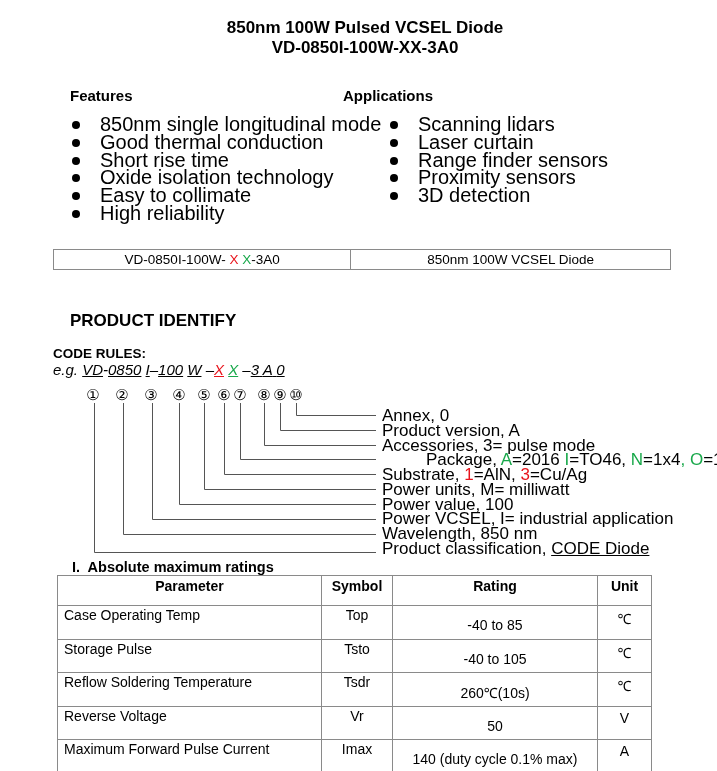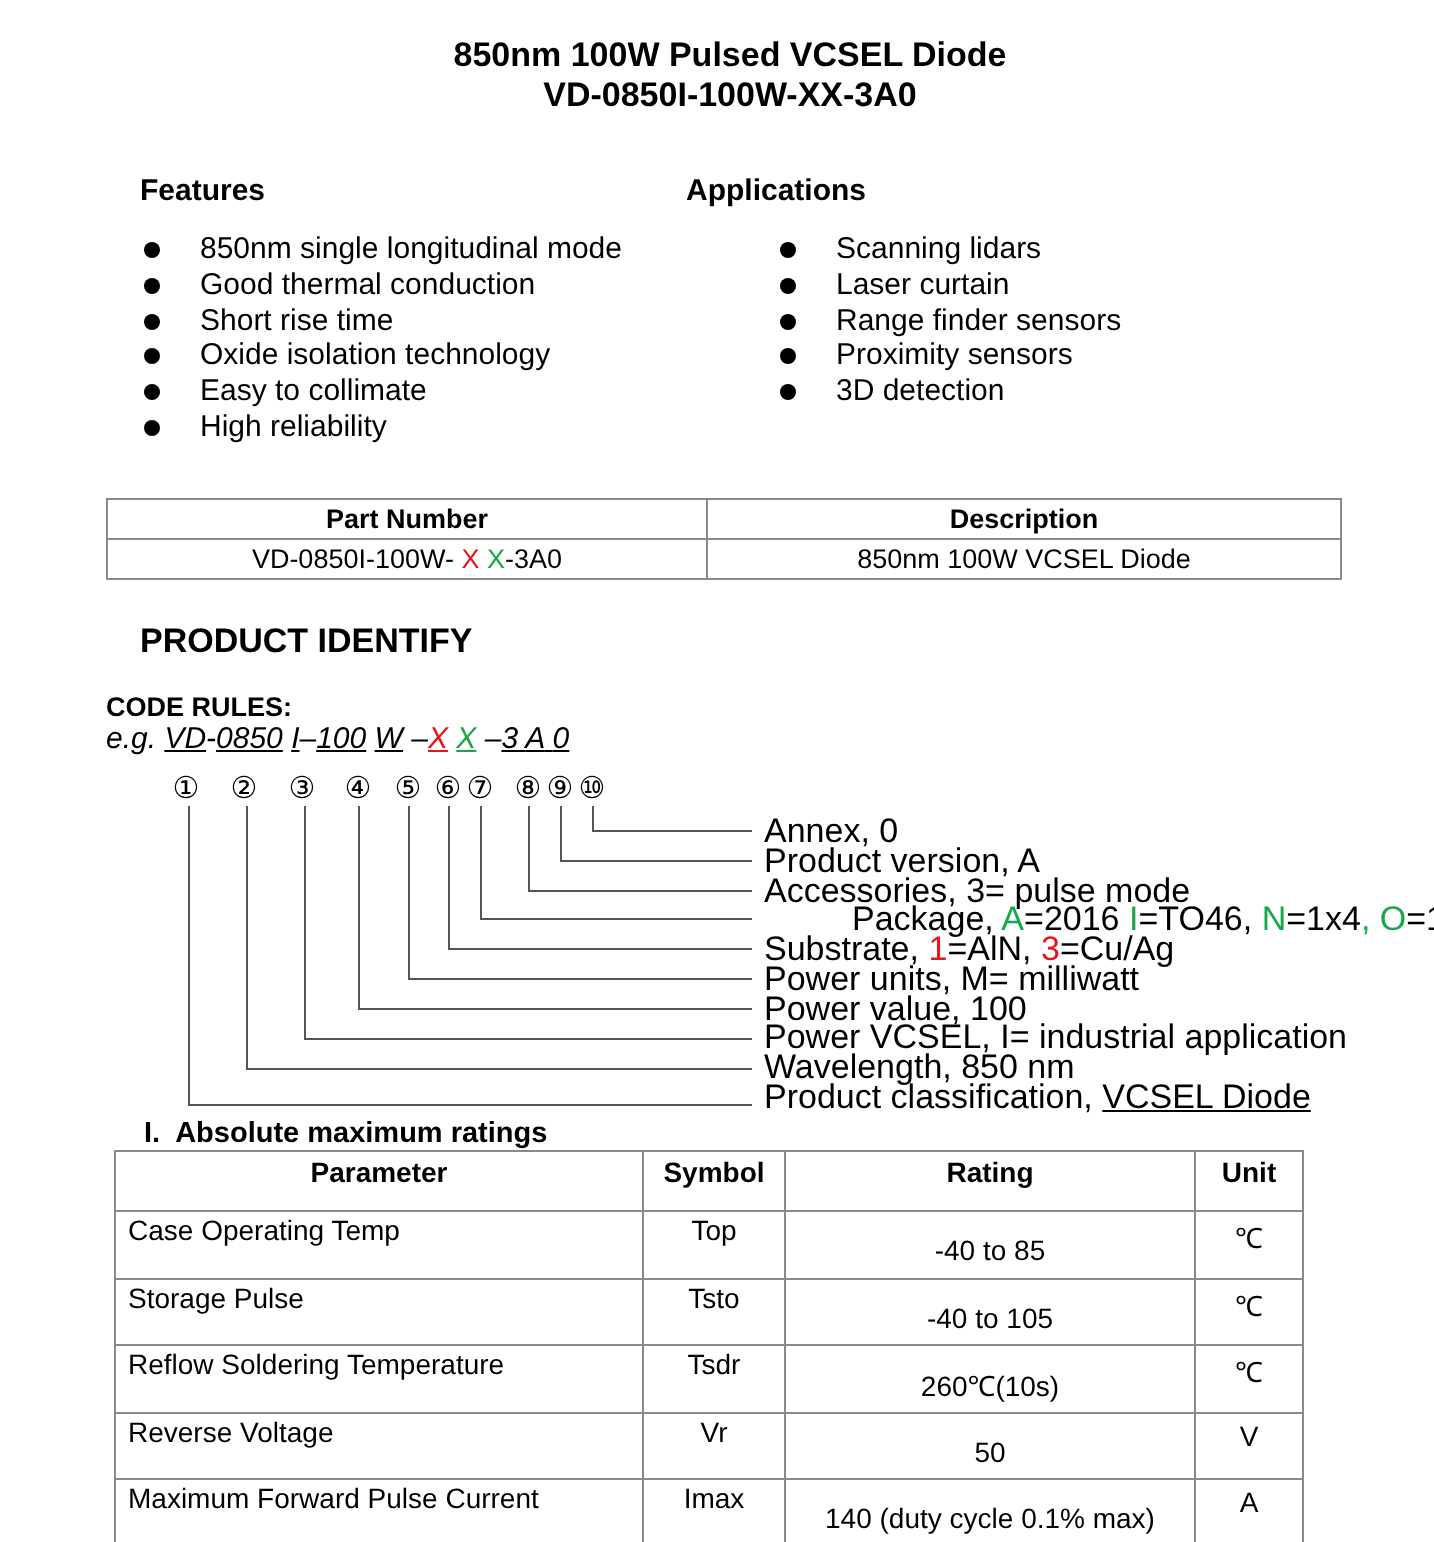"850nm single longitudinal mode" .bullets { font-size: 15px -> 20px }
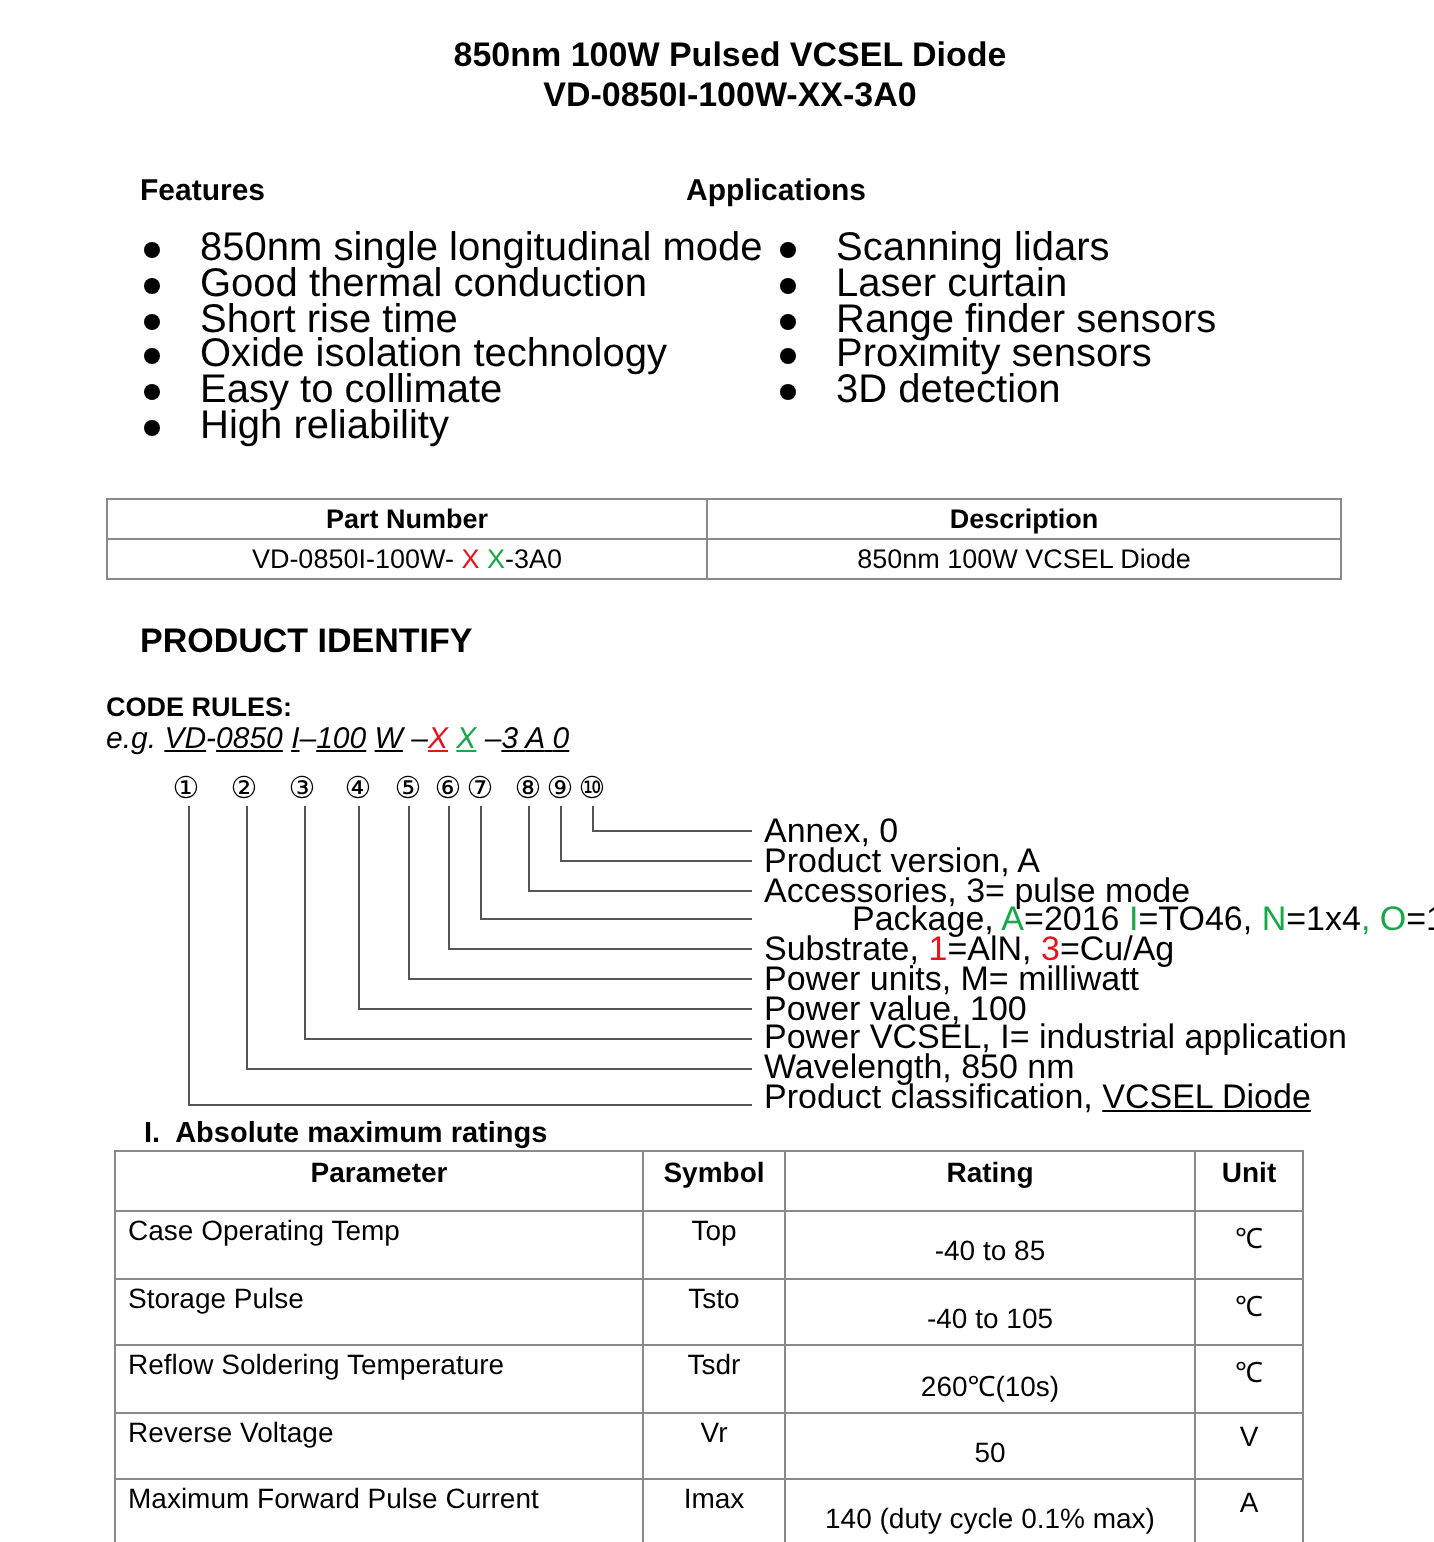"Part Number" tr { html: <tr> <th>Part Number</th> <th>Description</th> </tr> -> none }
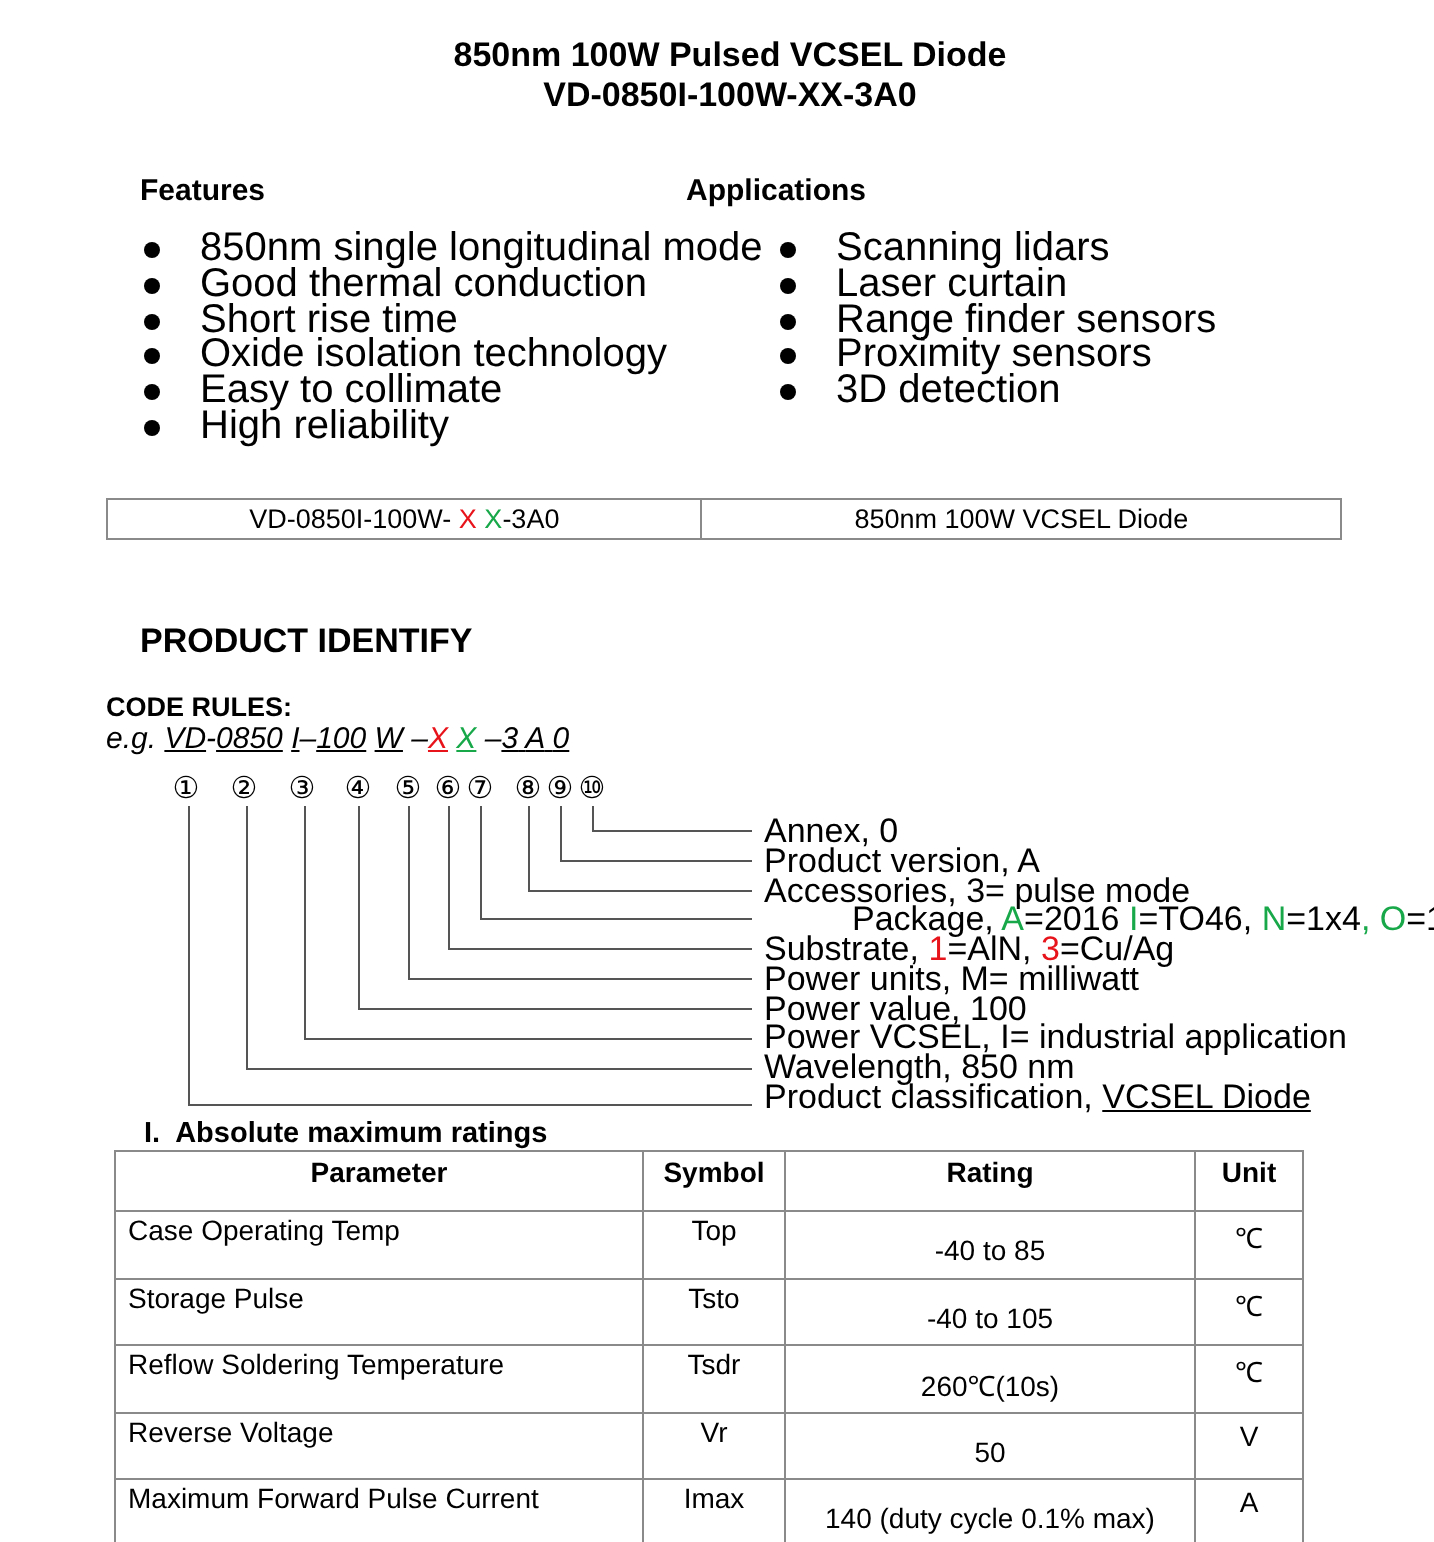"VCSEL Diode" span { text: VCSEL -> CODE }
